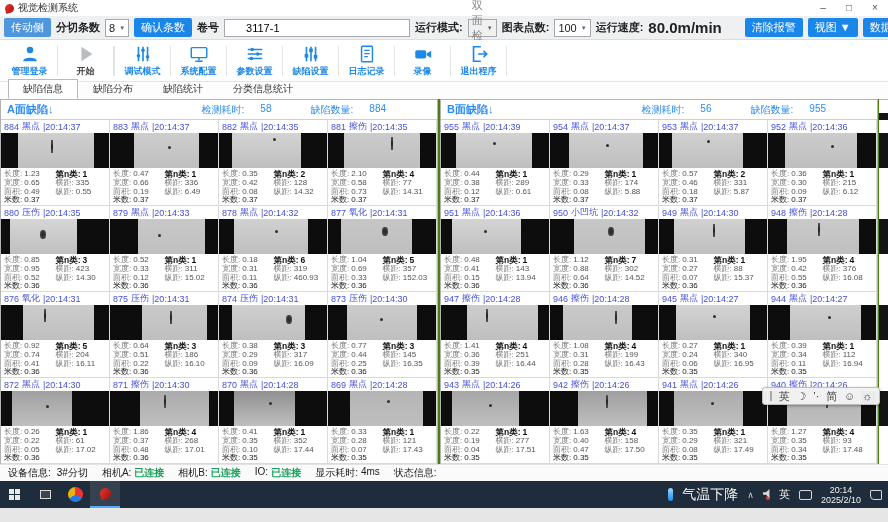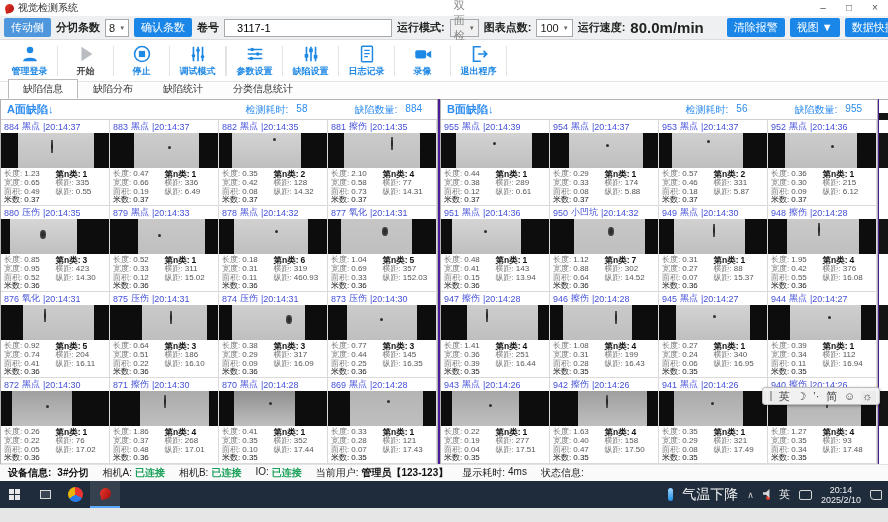"3117-1" .tinput { padding: 0 12px -> 0 21px }
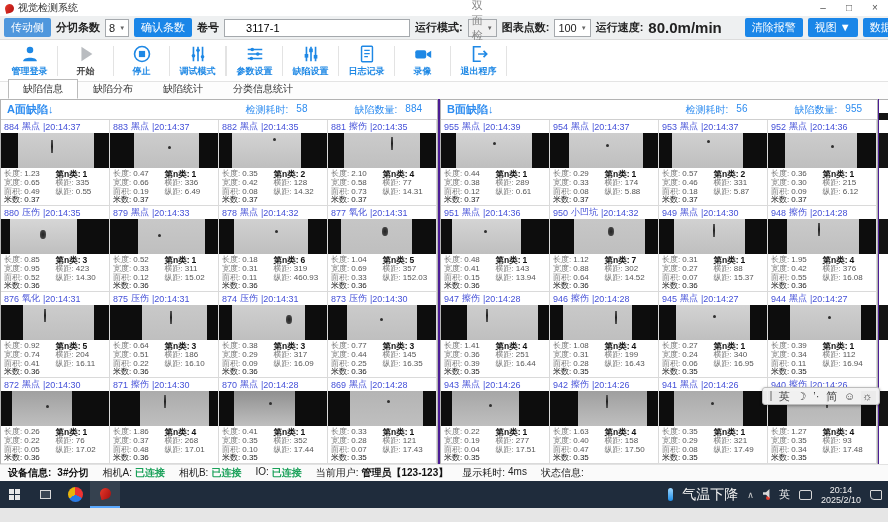"停止" div.tool { html: <div> <svg> <circle></circle> <rect></rect> </svg> <span>停止</span> </div> -> none }
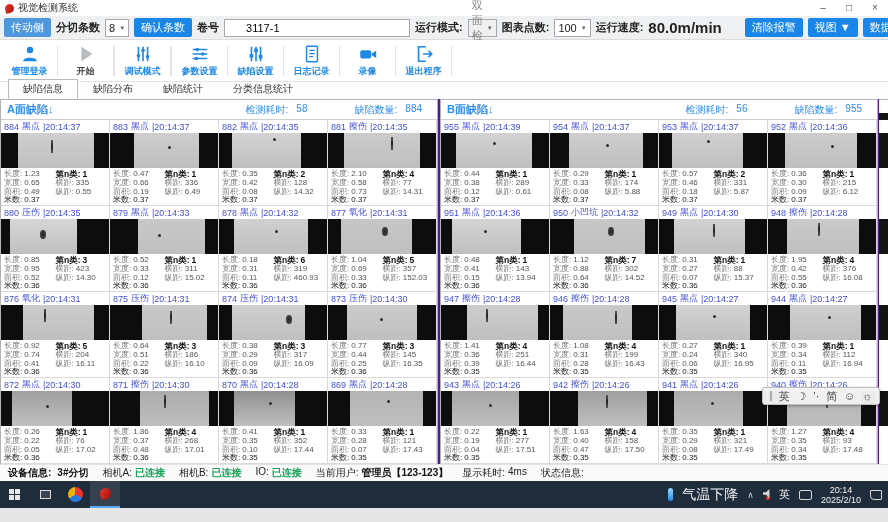"系统配置" div.tool { html: none -> <div> <svg> <rect></rect> <path></path> </svg> <span>系统配置</span> </div> }
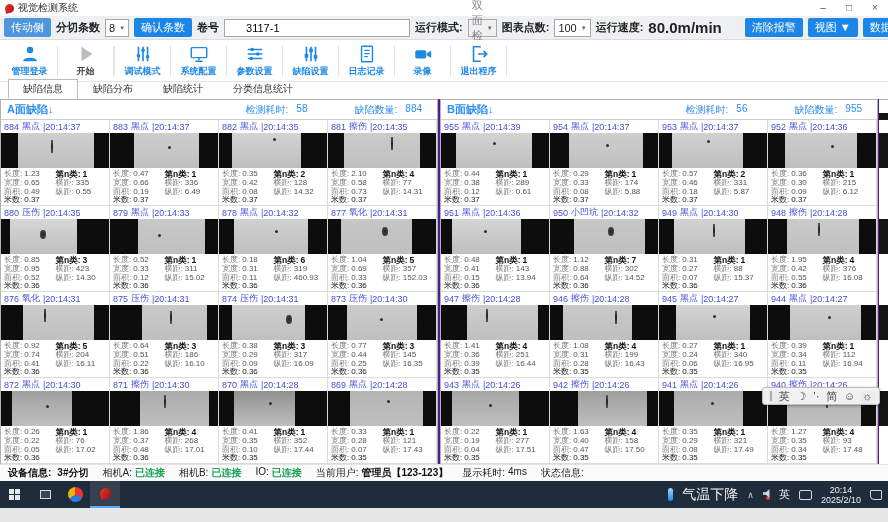"A面缺陷↓" .gridarea { background: #4c1d95 -> #4d7c0f }
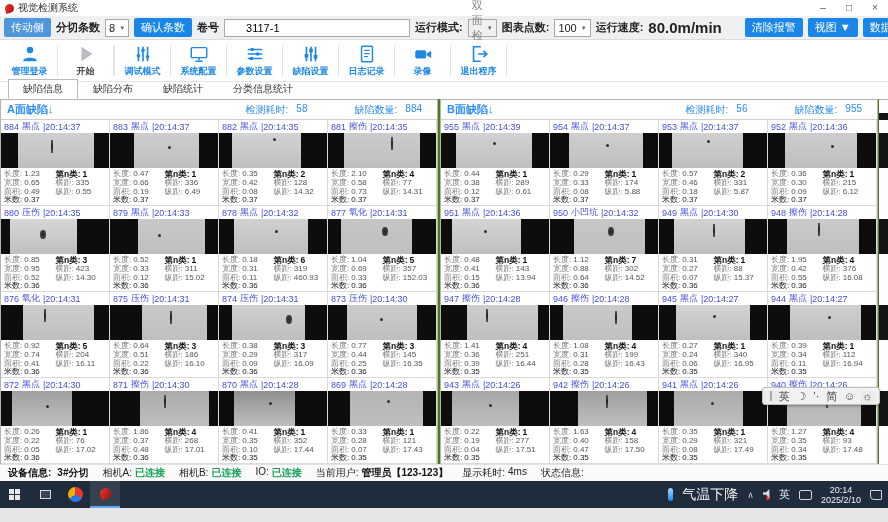"检测耗时:" .phitem { gap: 8px -> 16px; margin-left: 44px -> none }
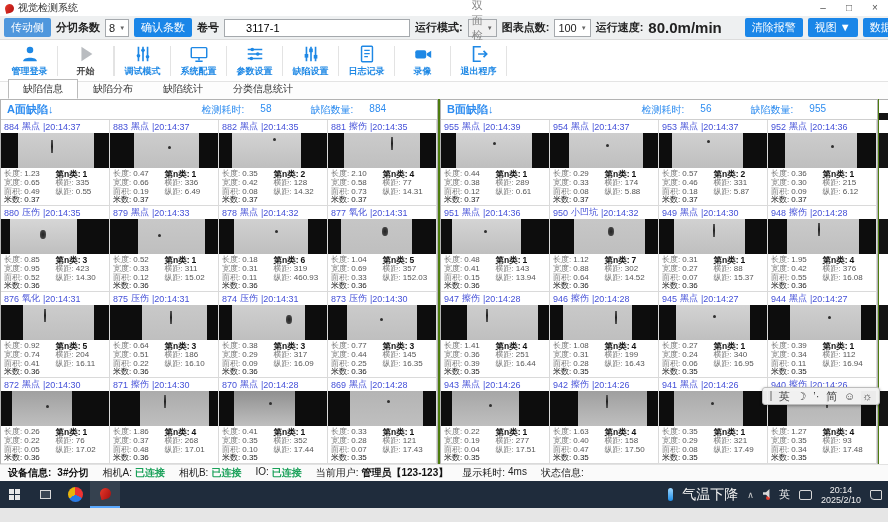"76" span.v { text: 76 -> 61 }
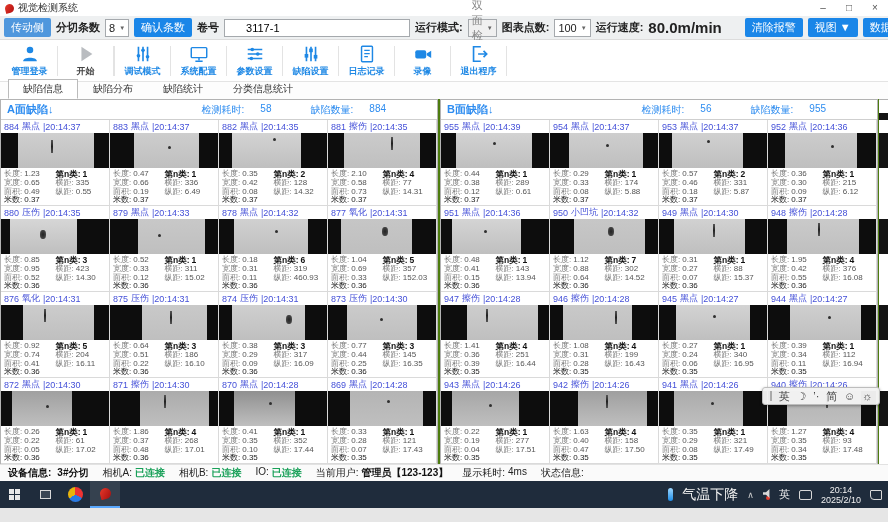"设备信息:" .statusbar .b { font-weight: bold -> normal }
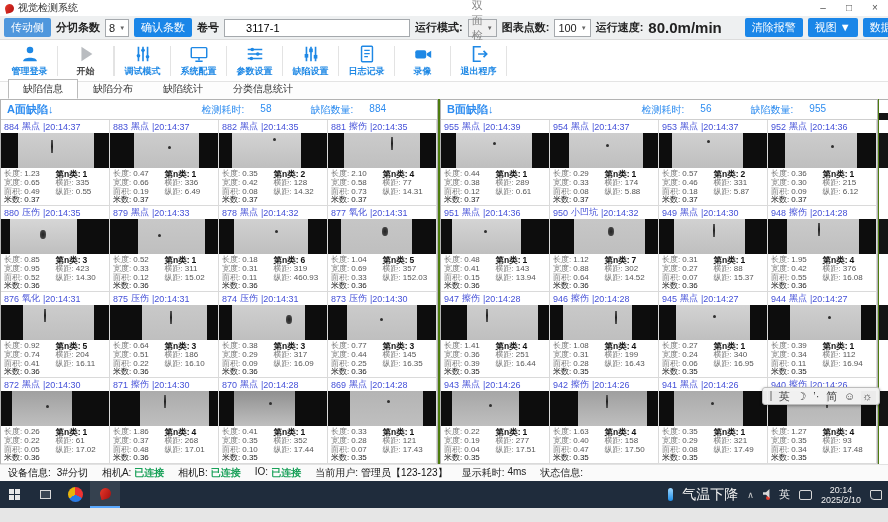"当前用户:" span.grp { html: <span> <span>当前用户:</span> <span>管理员【123-123】</span> </span> -> none }
